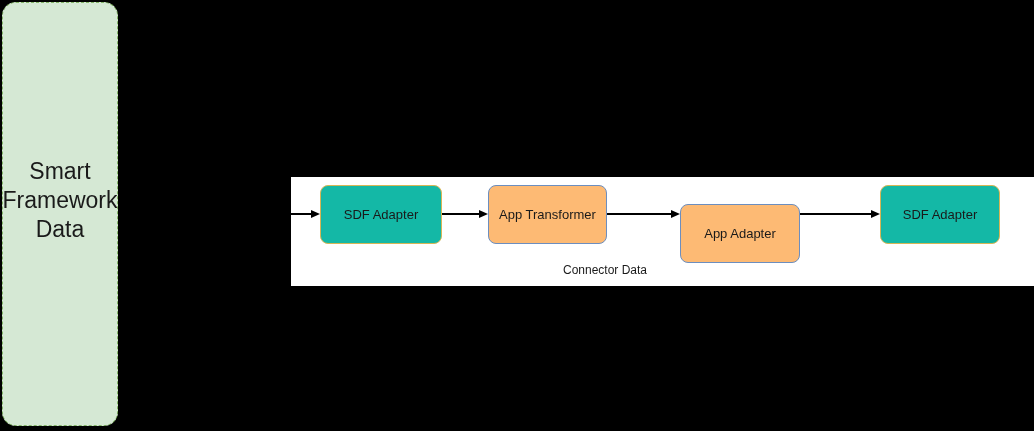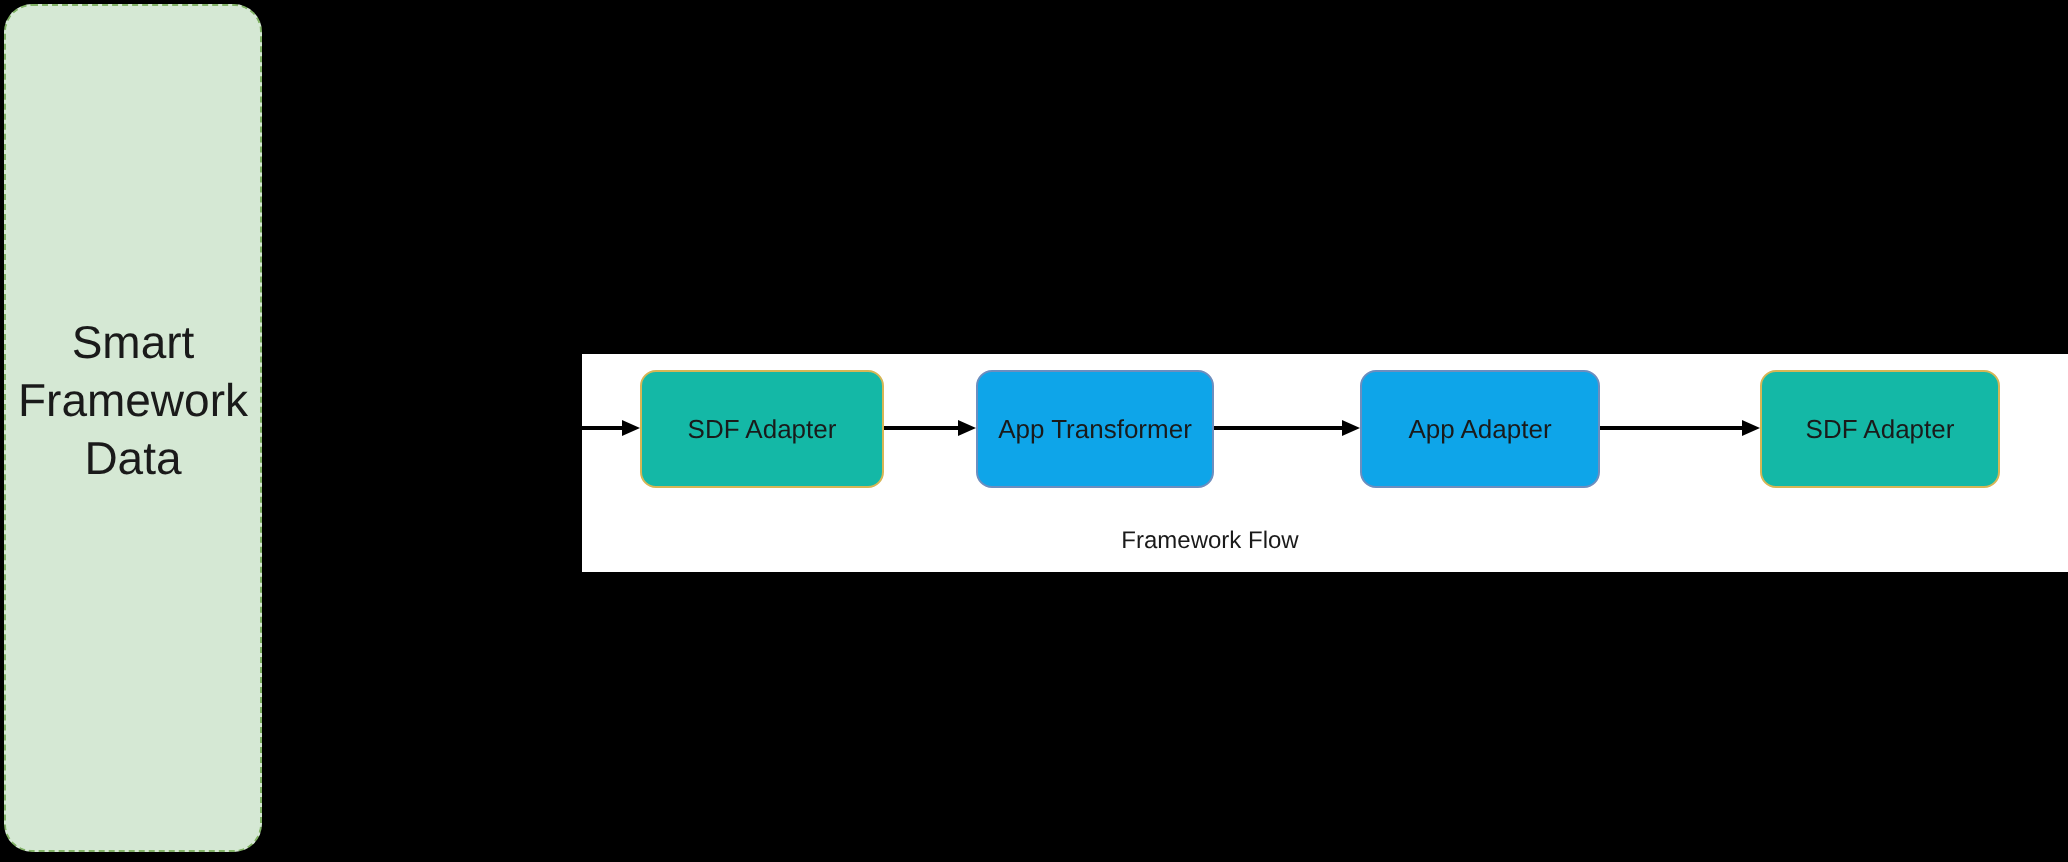"Smart" .framework-box { width: 129px -> 116px }
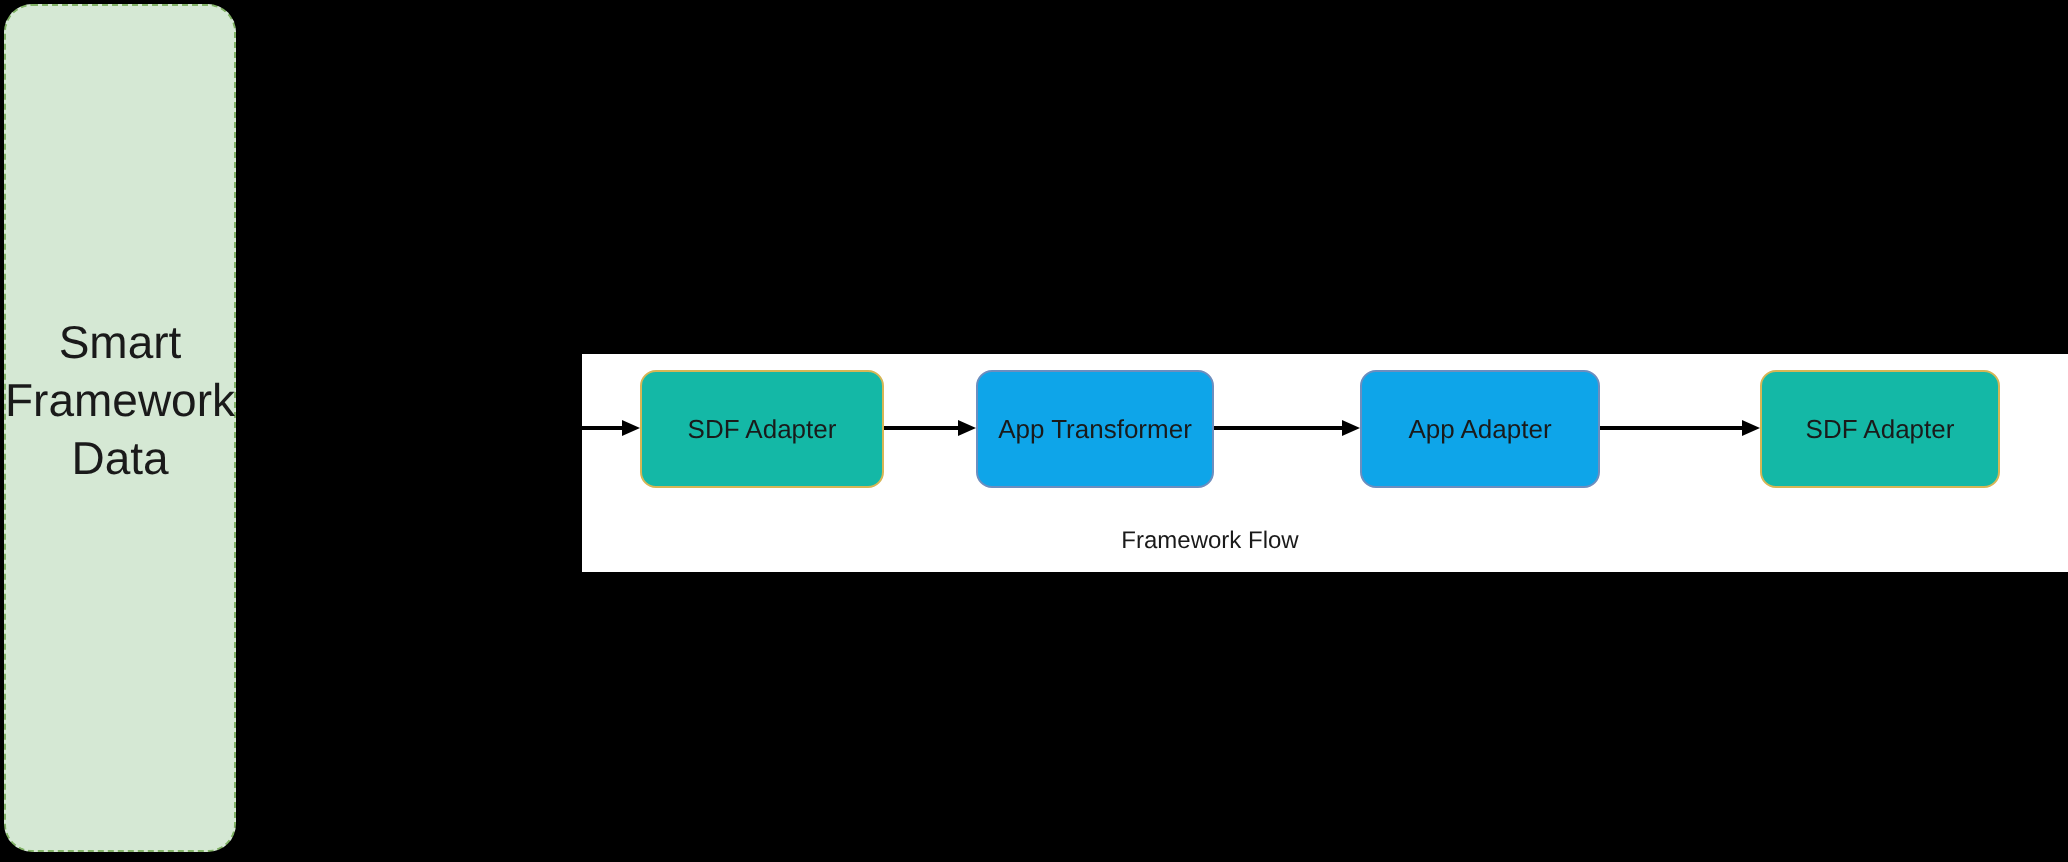"App Transformer" .node-blue { background: #0ea5e9 -> #fdba74 }
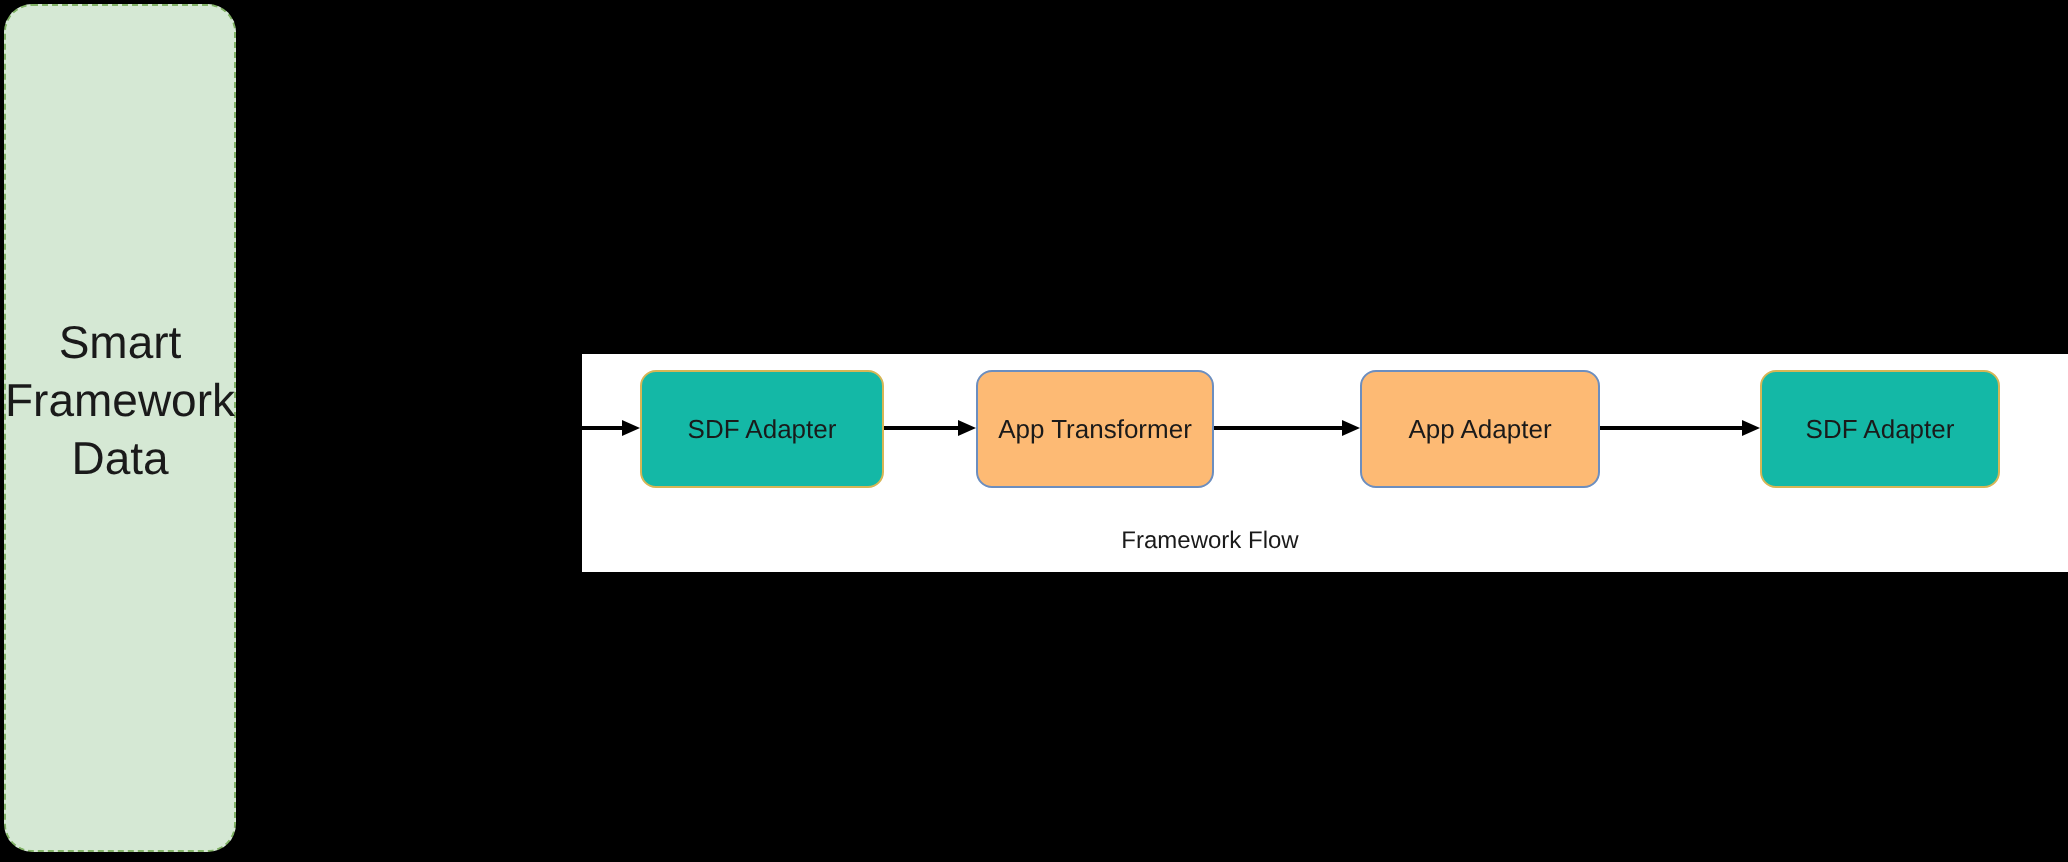"App Adapter" .node-3 { margin-top: none -> 19px }
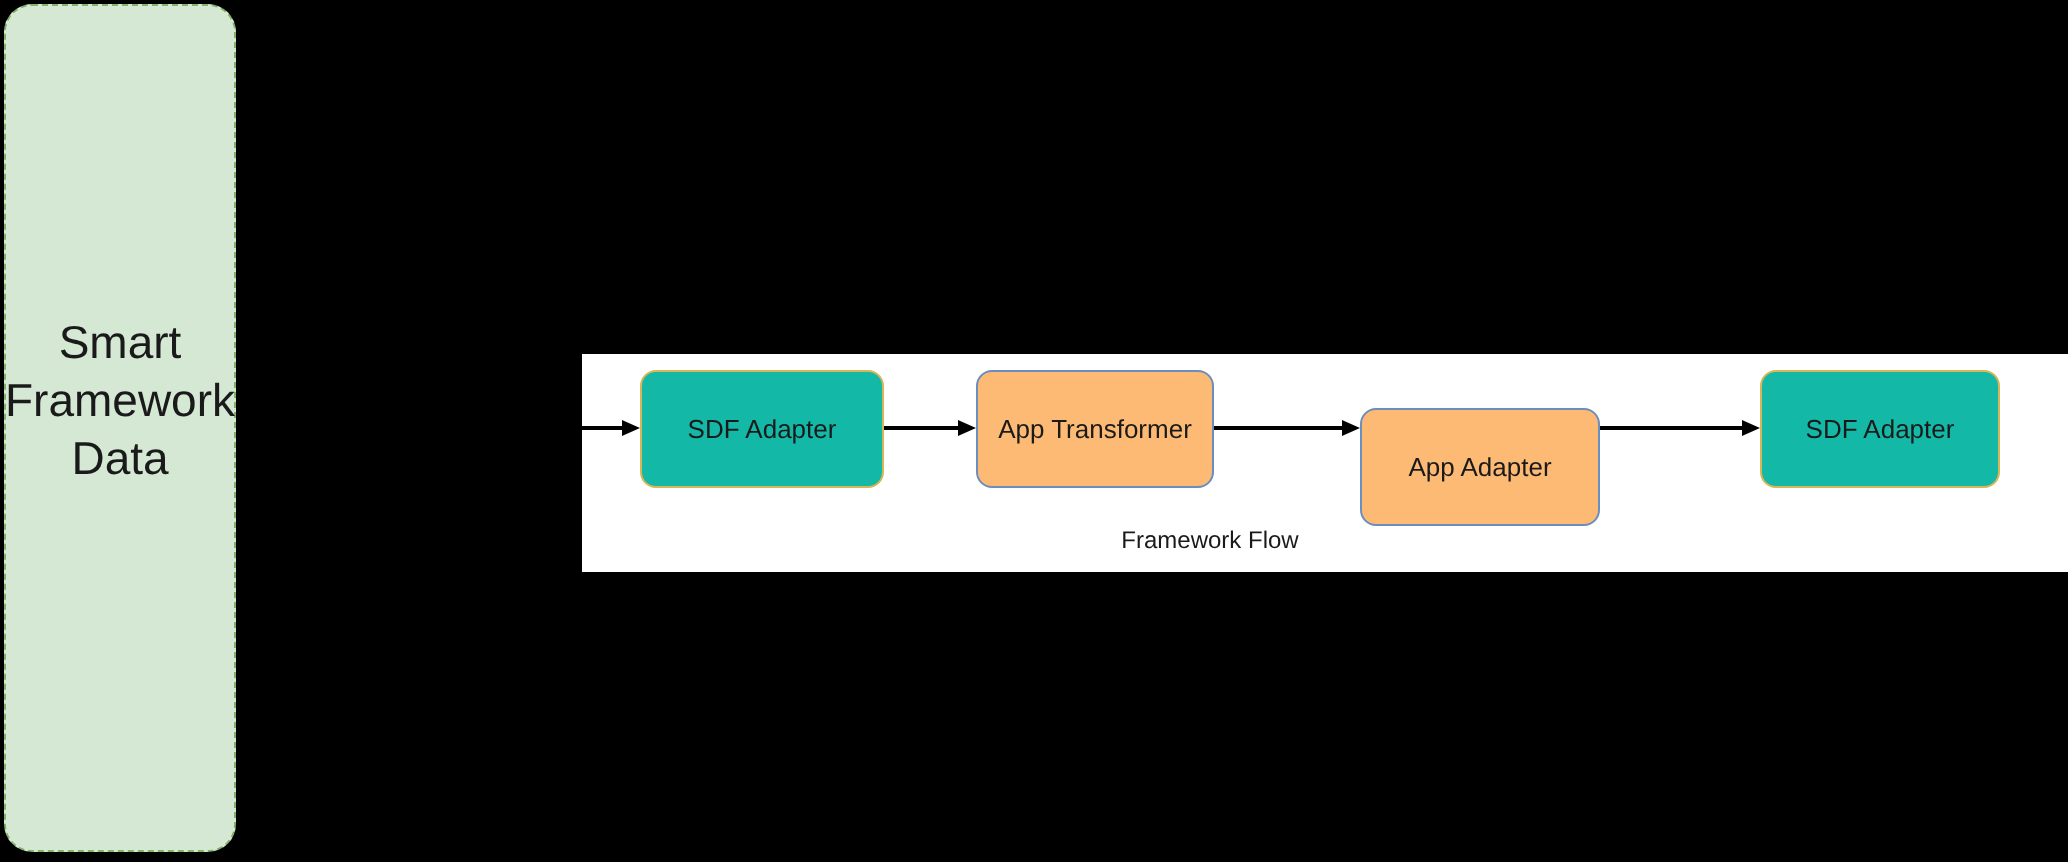"Framework Flow" div.flow-label { text: Framework Flow -> Connector Data }
